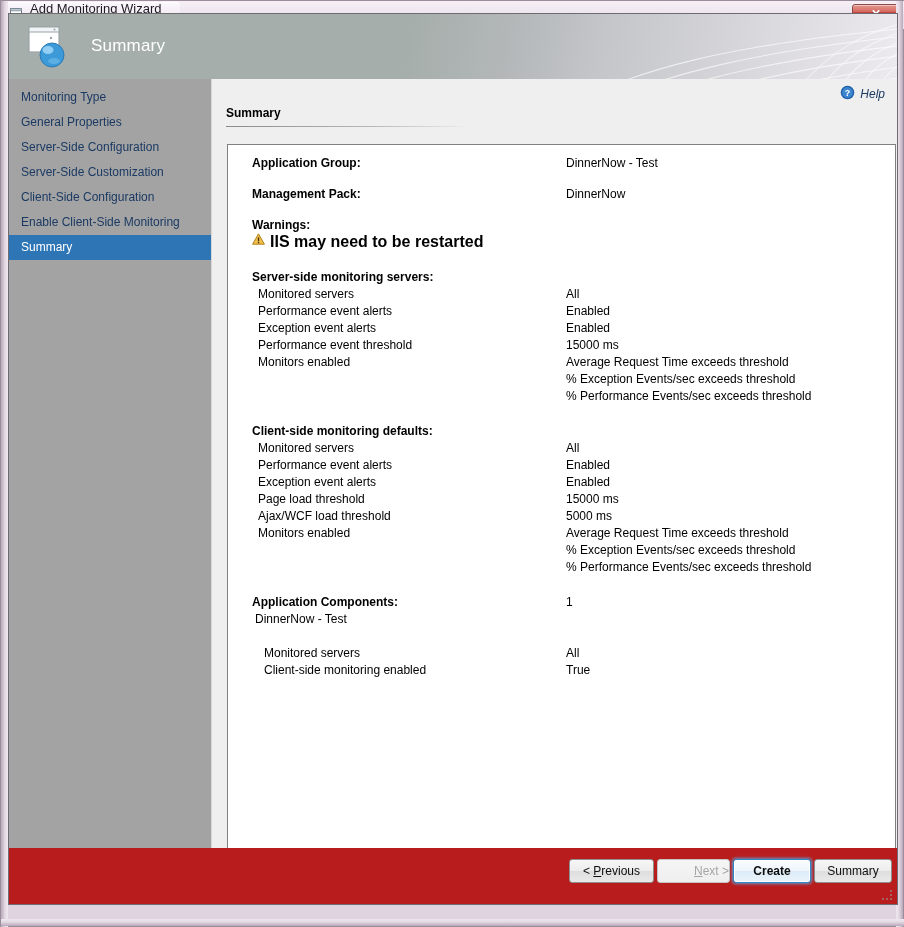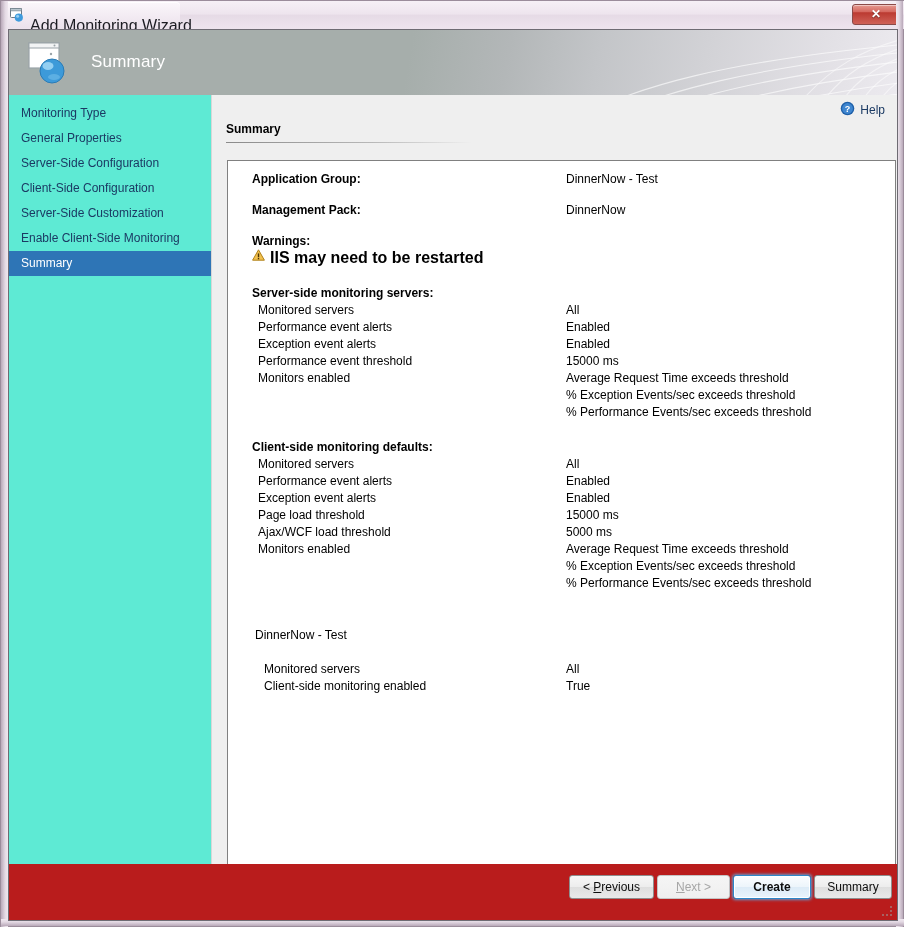"Add Monitoring Wizard" .title-text { font-size: 16px -> 13px; top: 16px -> 0 }
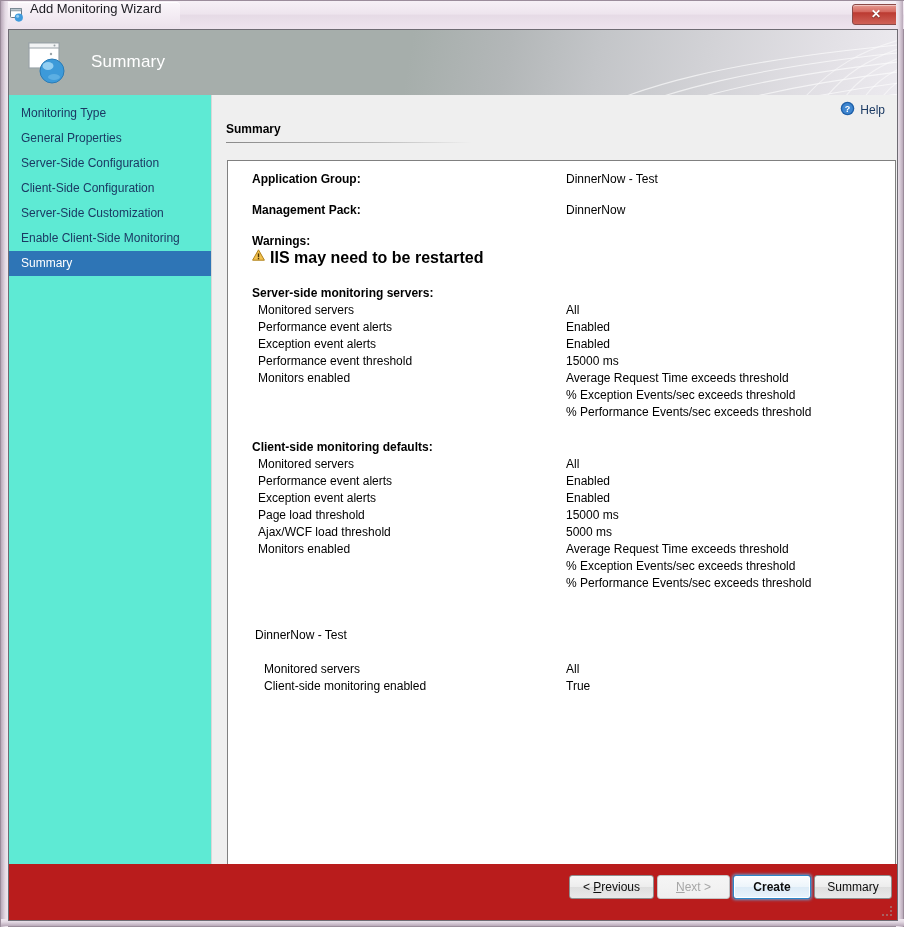"Summary" .client { top: 28px -> 12px }
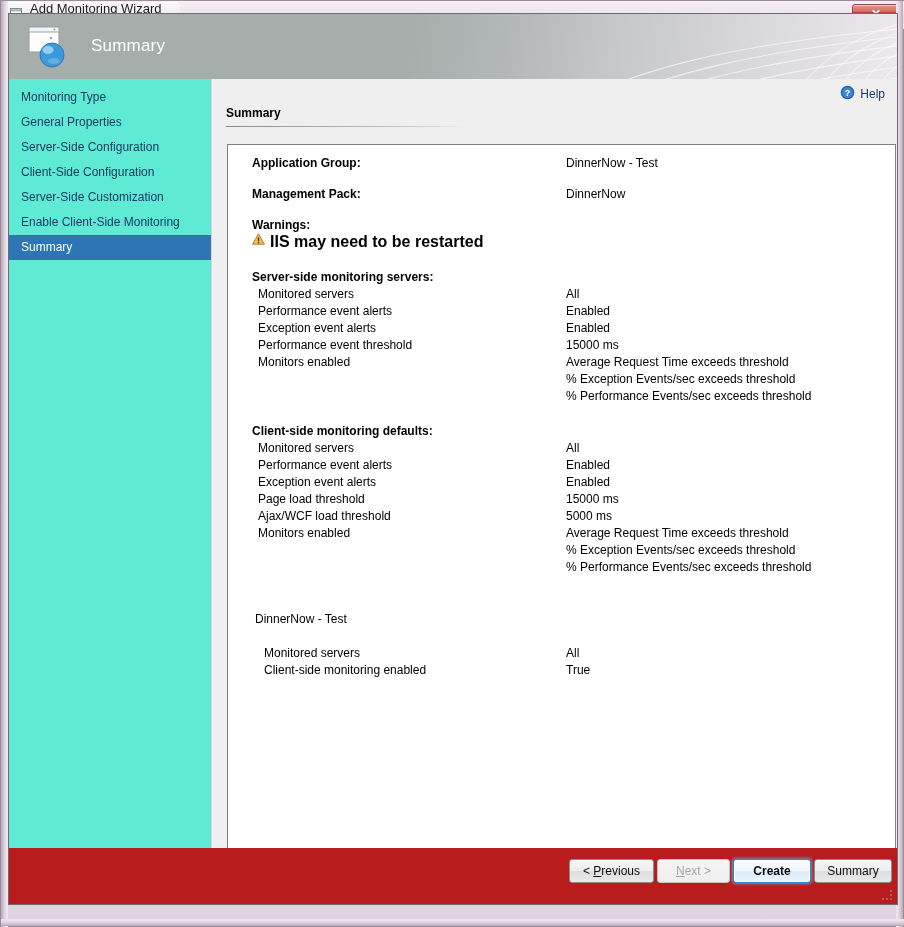"Monitoring Type" .sidebar { background: #5eead4 -> #a3a3a3 }
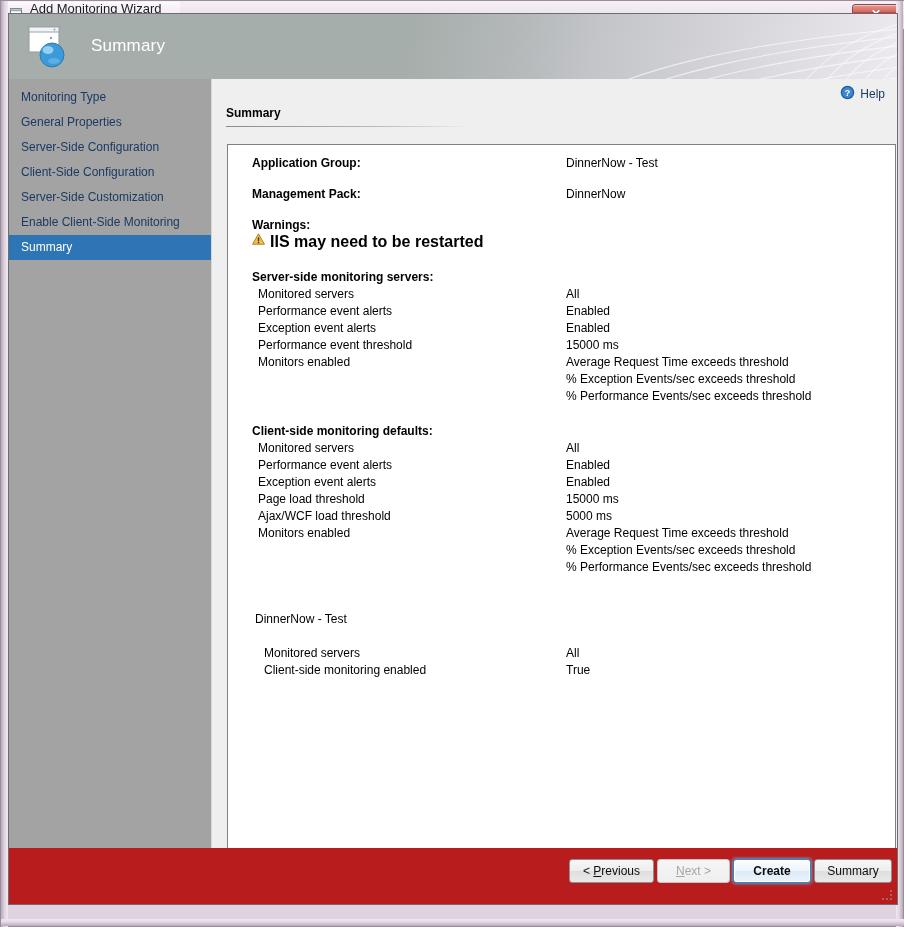"Help" .help-label { font-style: none -> italic }
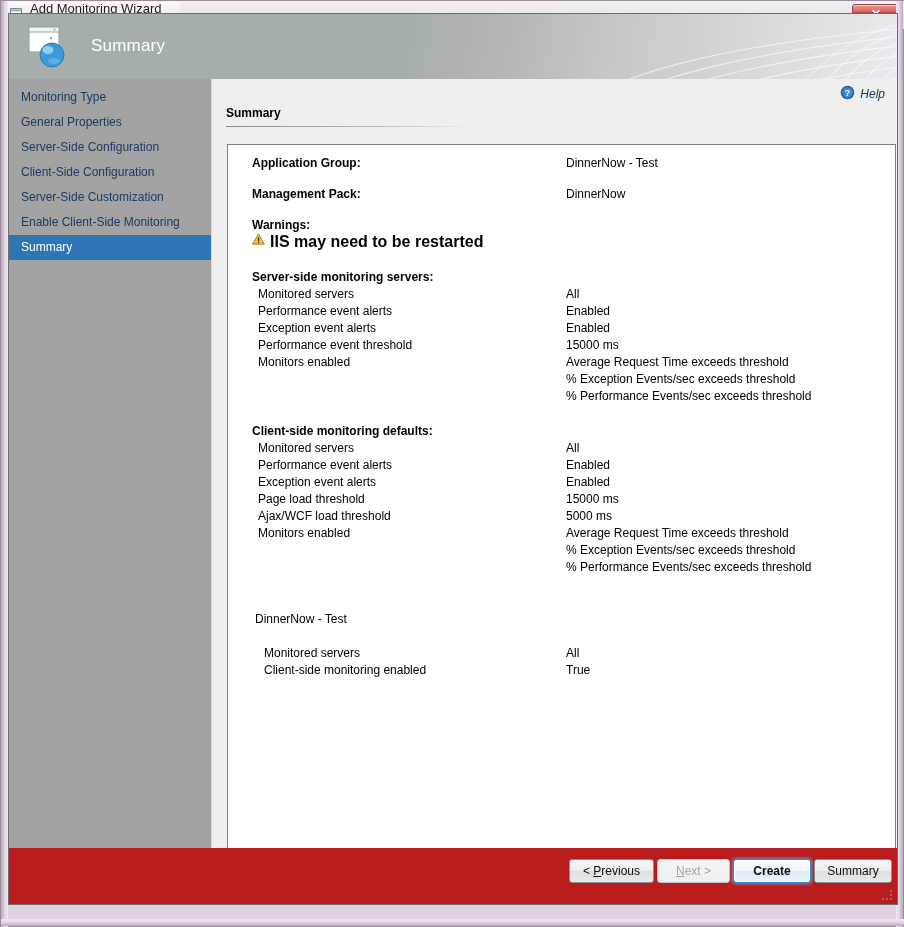"Client-Side Configuration" div.nav-item { order: before "Server-Side Customization" -> after "Server-Side Customization" }
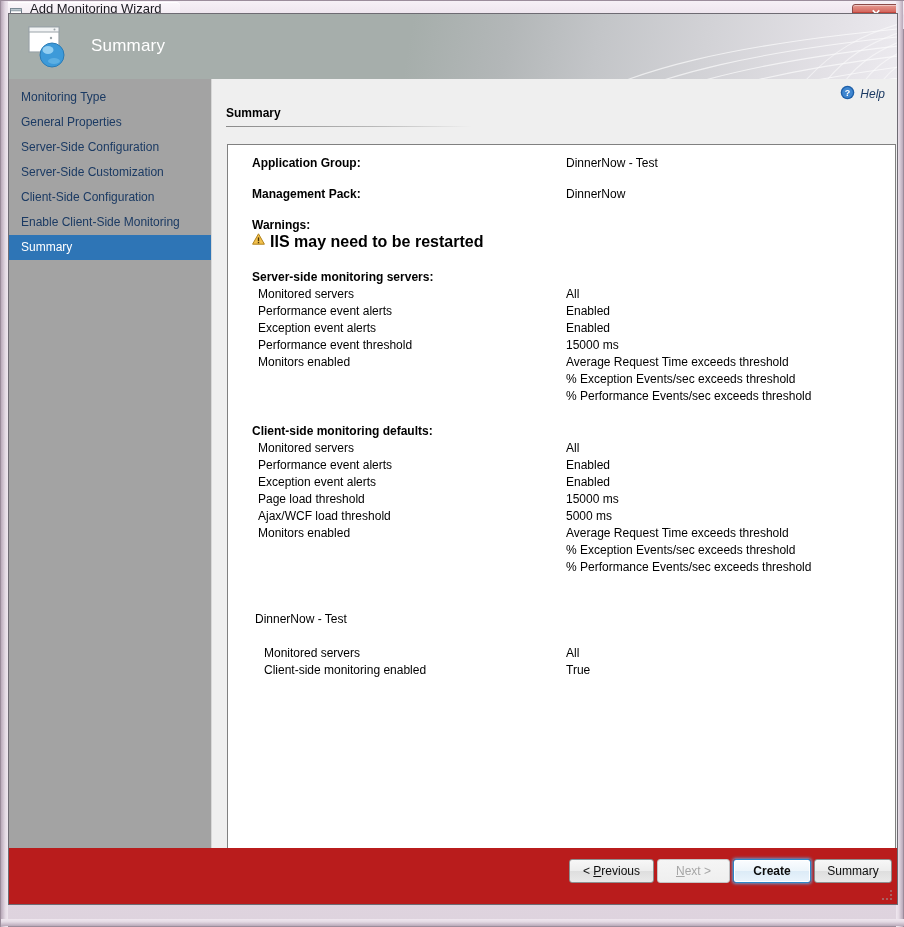"Application Components:" div.row { html: none -> <div> <span>Application Components:</span> <span>1</span> </div> }
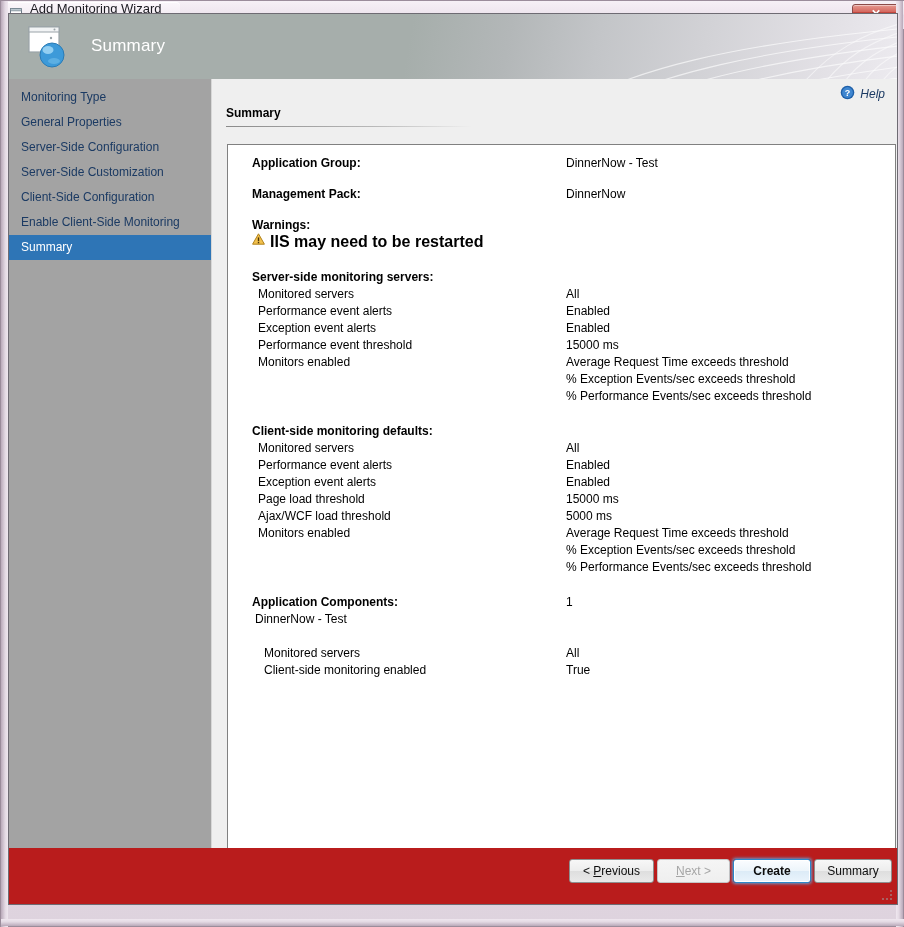"Next >" .btn.disabled { text-align: none -> right }
